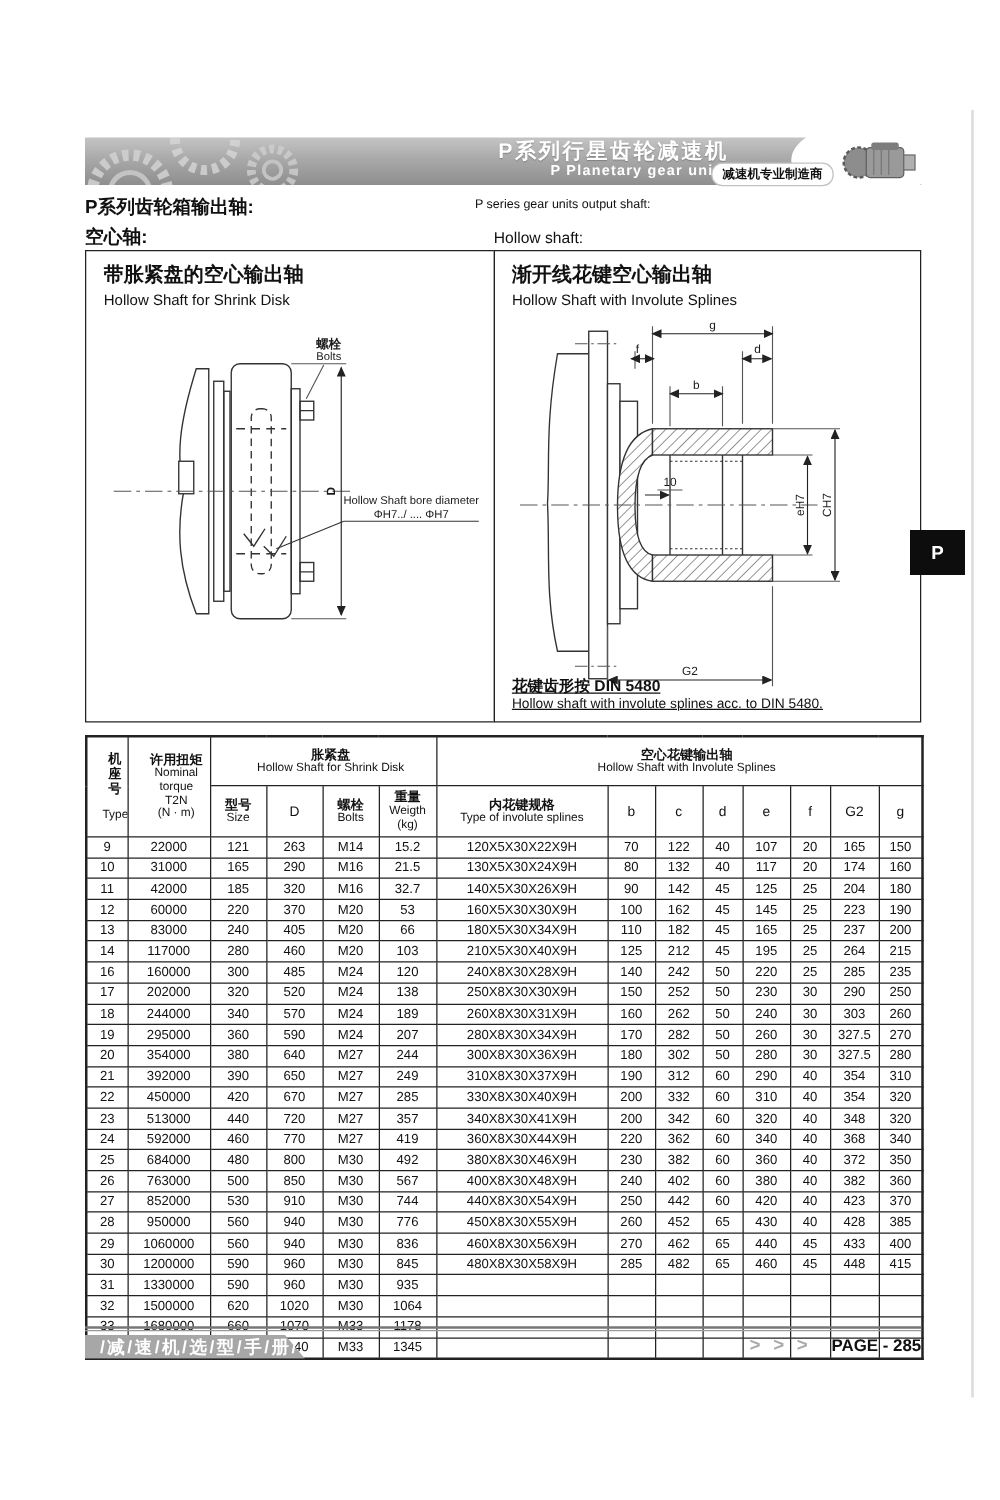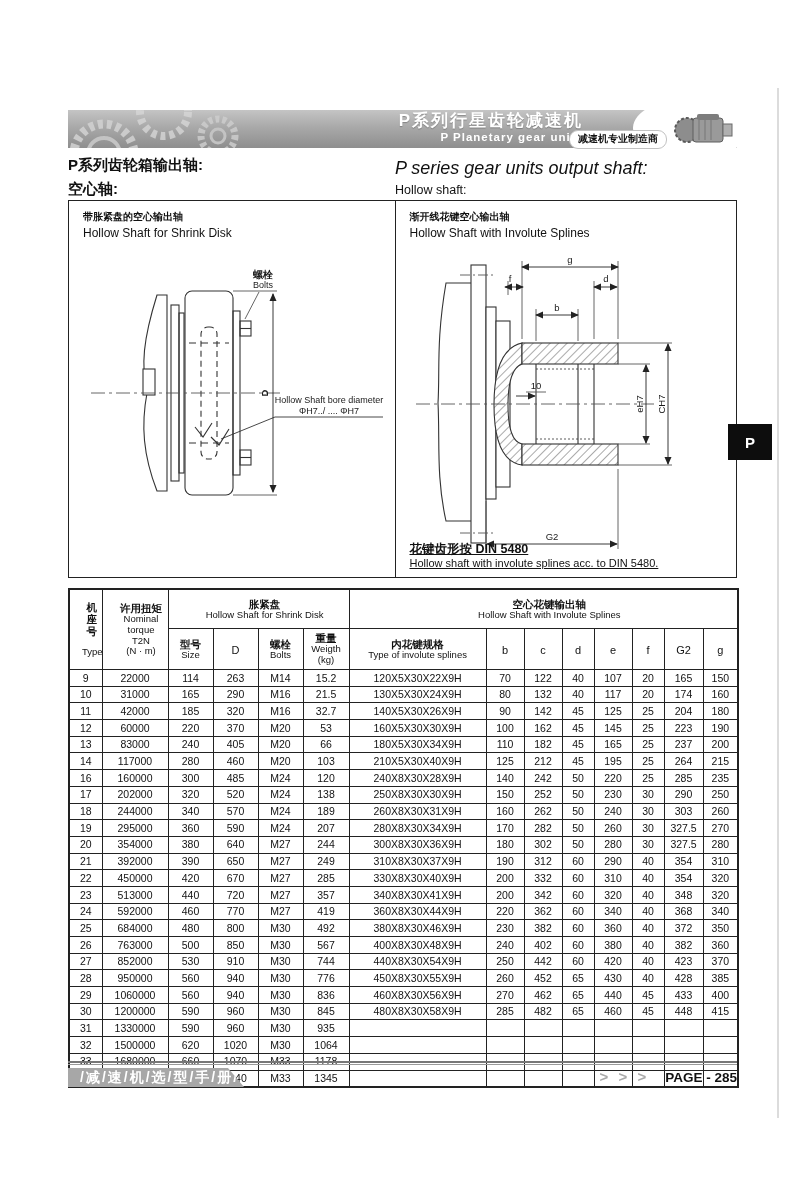"P series gear units output" .intro-en1 { font-size: 18px -> 10px; font-style: italic -> none; left: 395px -> 380px }
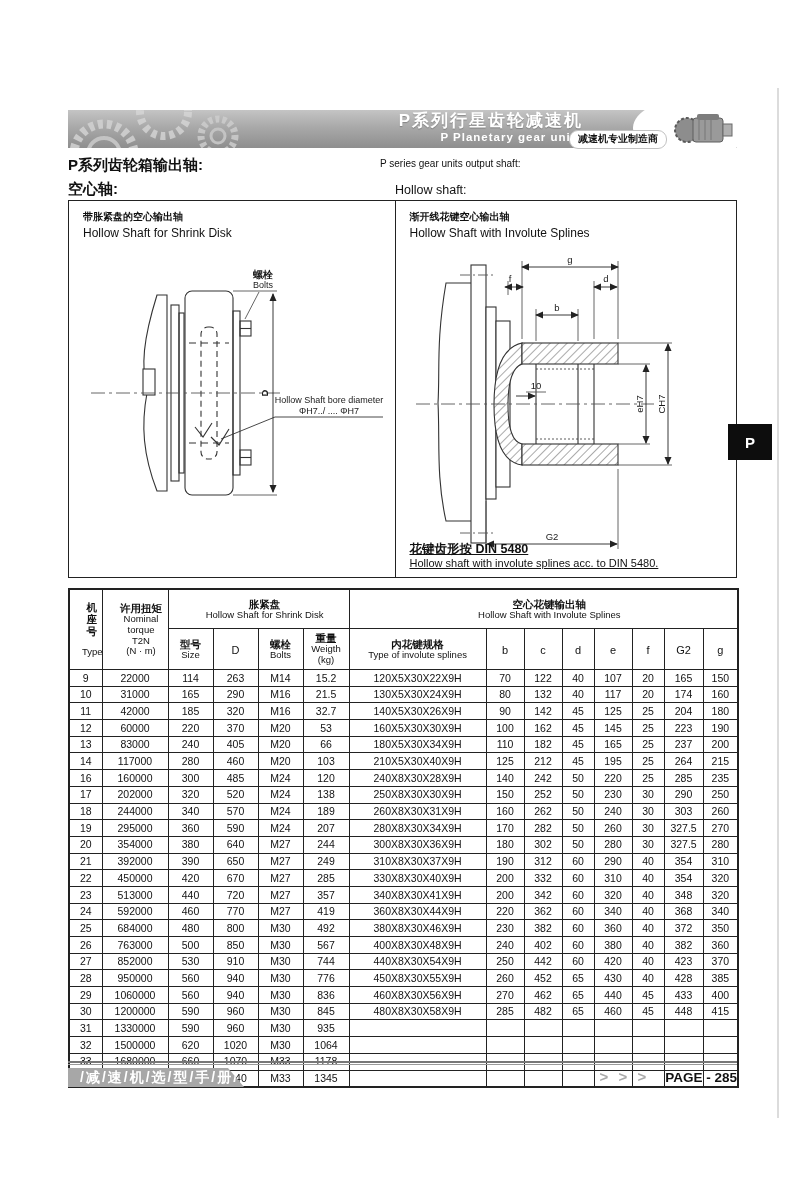"带胀紧盘的空心输出轴" .p-title-cn { font-size: 10px -> 16px }
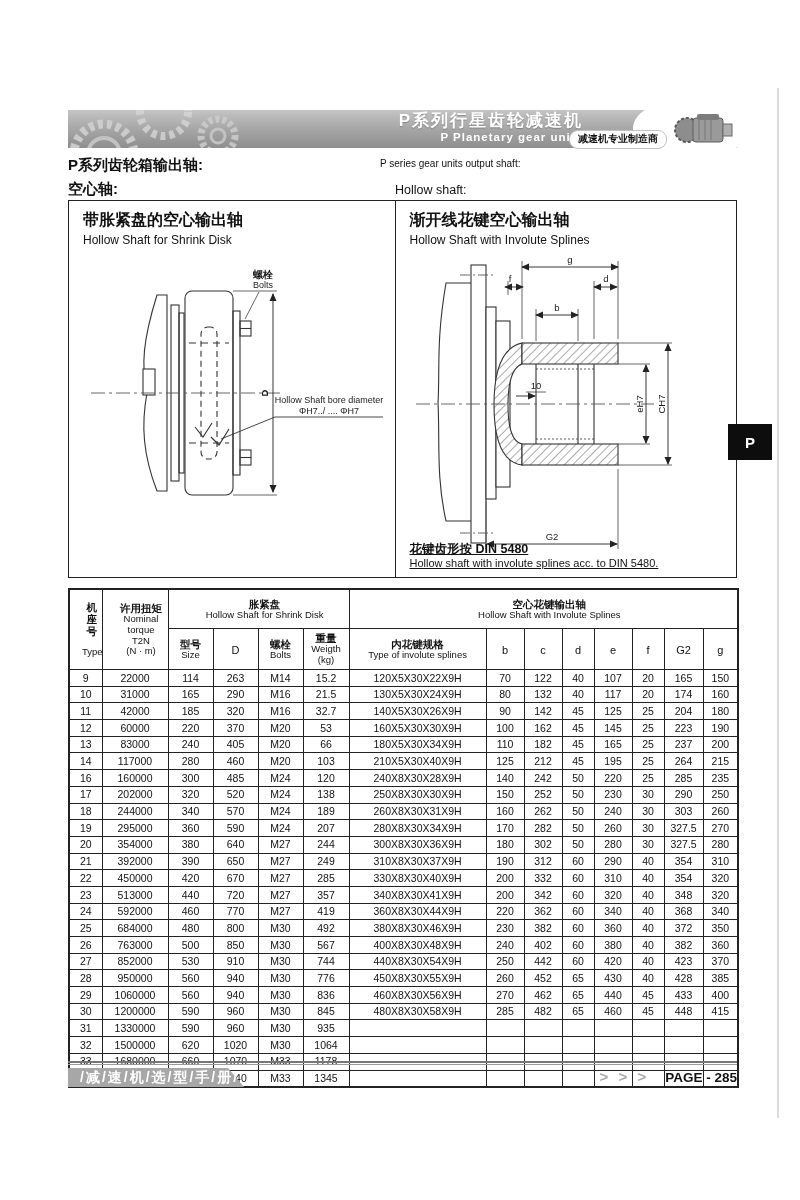"114" td { text: 114 -> 121 }
